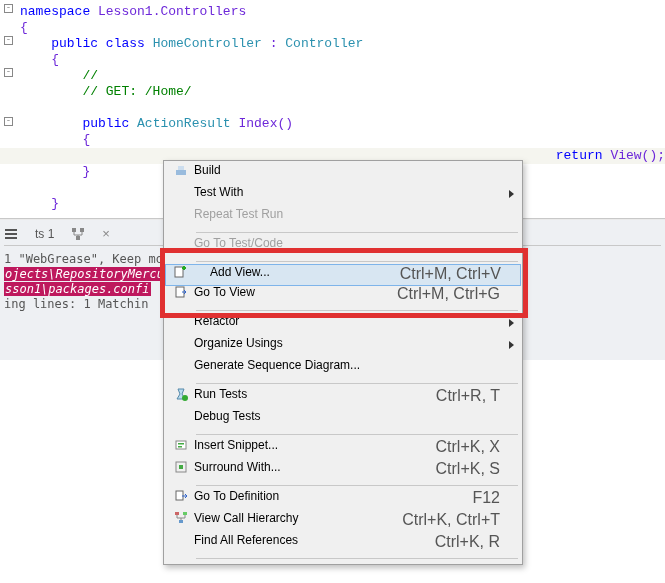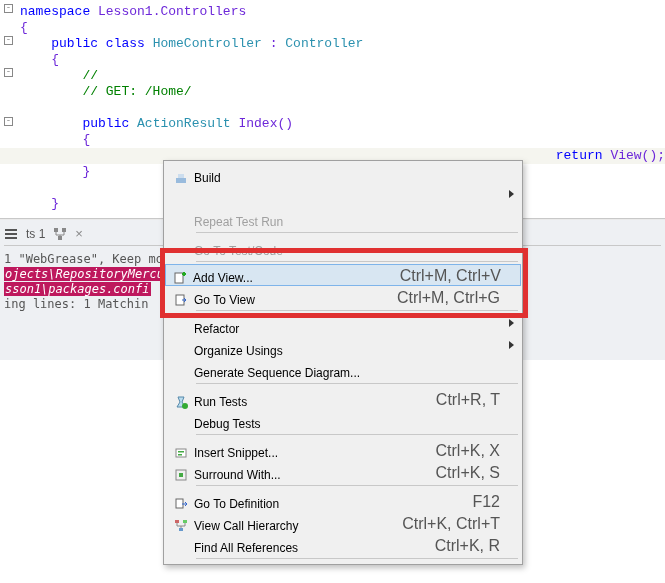"Build" .ctx-menu .row { align-items: flex-end -> flex-start }
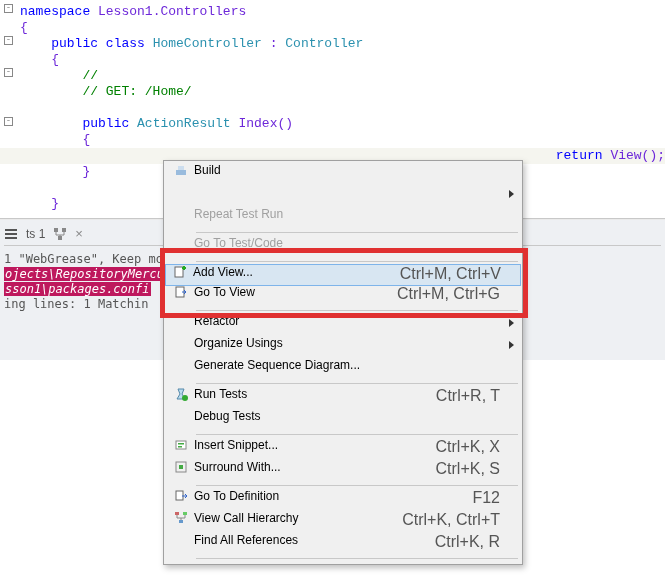"Test With" span.label { html: none -> <span>Test With</span> }
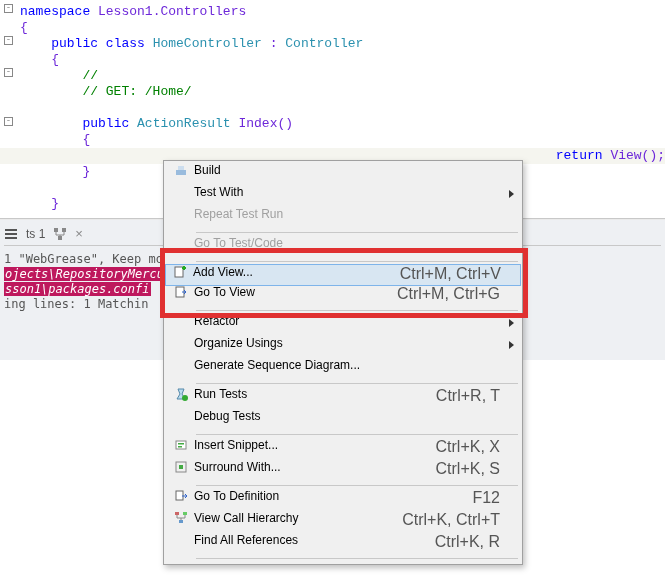"ts 1" .tabbar { gap: 8px -> 17px }
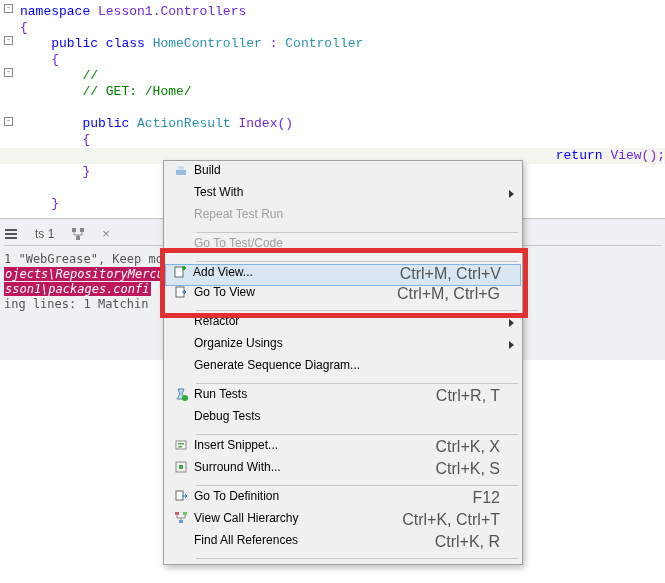"Add View..." .ctx-menu .row.hover { gap: none -> 17px }
